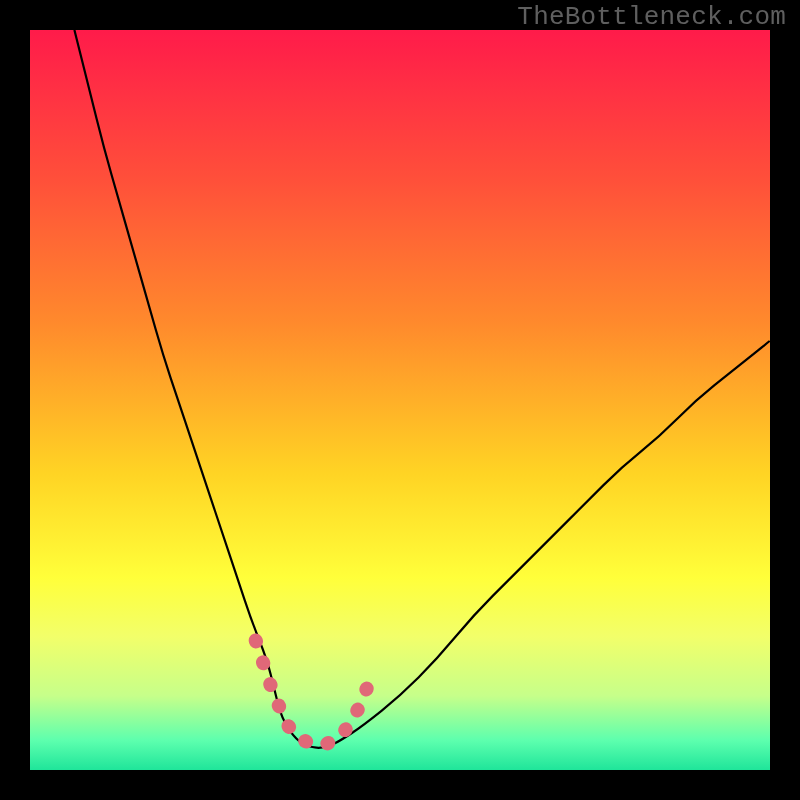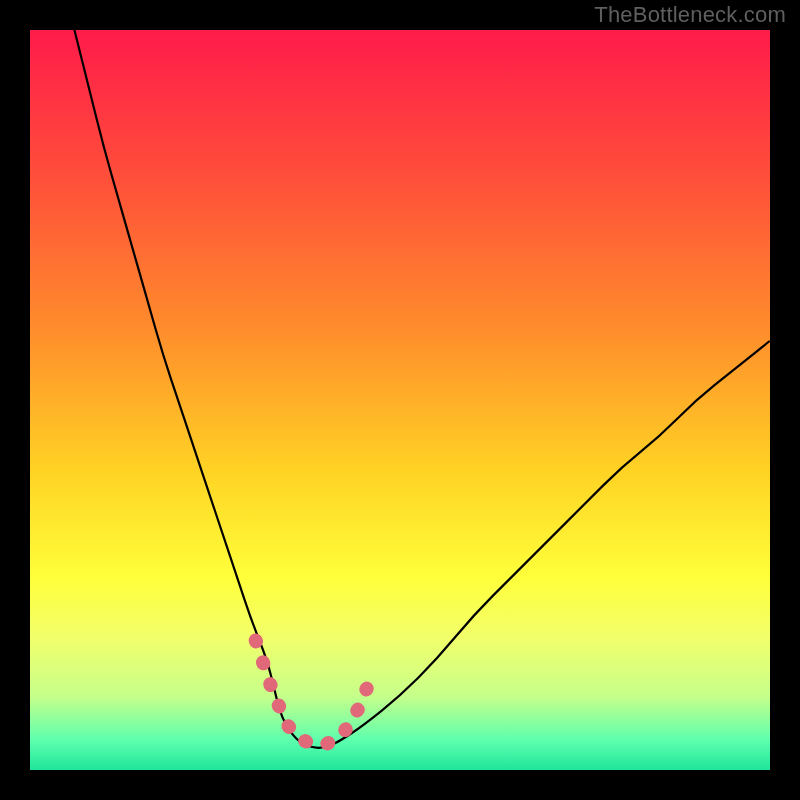"TheBottleneck.com" .source-label { font-family: Liberation Sans, sans-serif -> Liberation Mono, monospace; font-size: 22px -> 26px }
